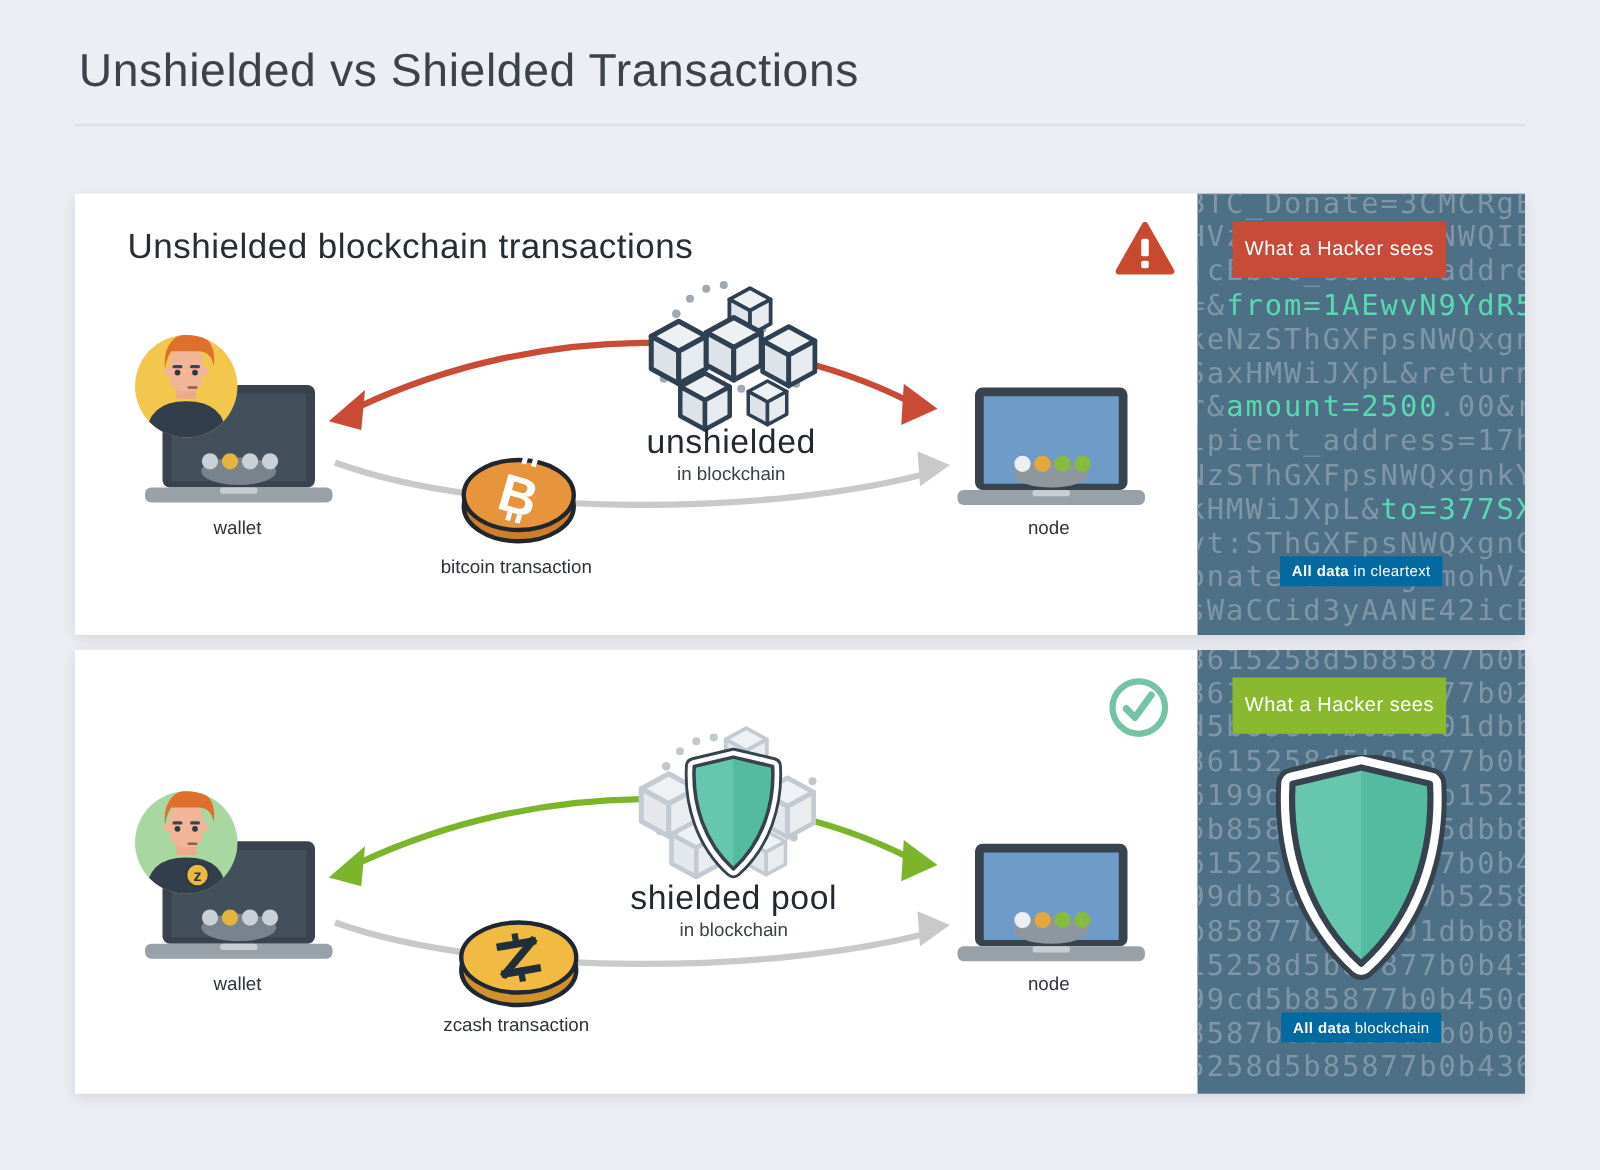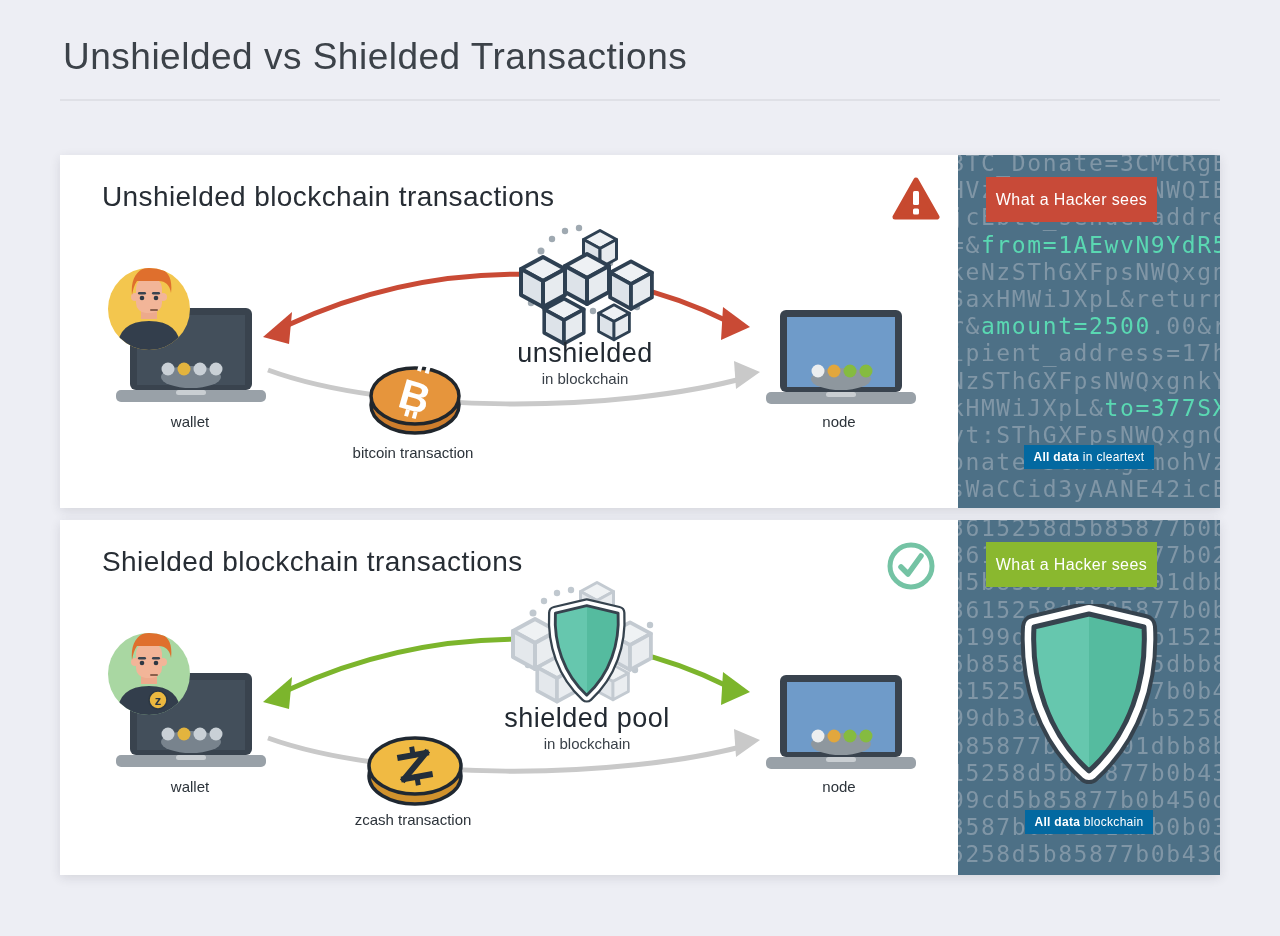"Shielded blockchain transactions" div.card-heading { html: <div>Shielded blockchain transactions</div> -> none }
